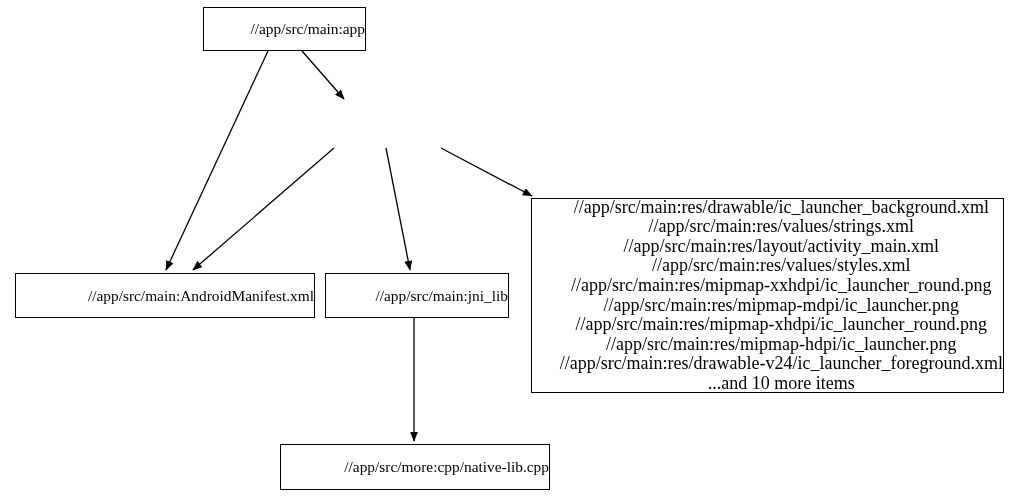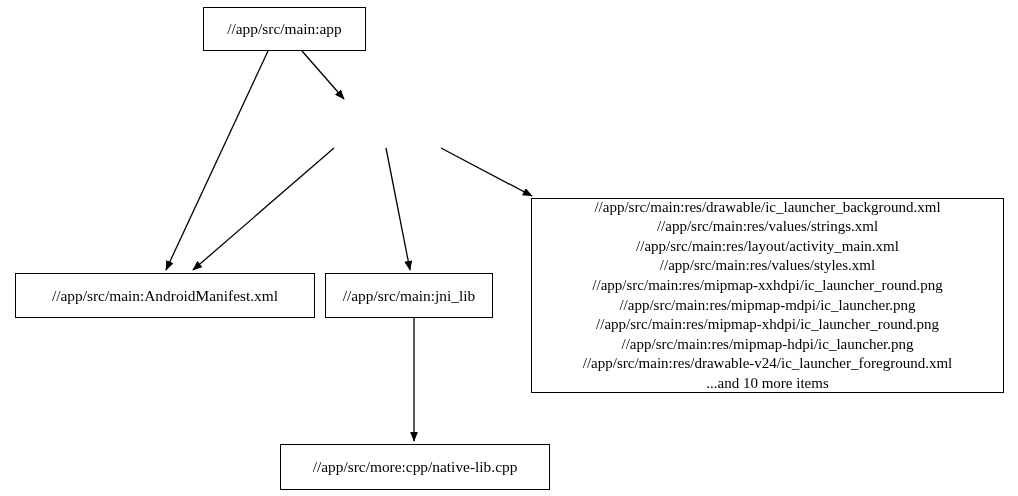"//app/src/main:app" .node { justify-content: center -> flex-end }
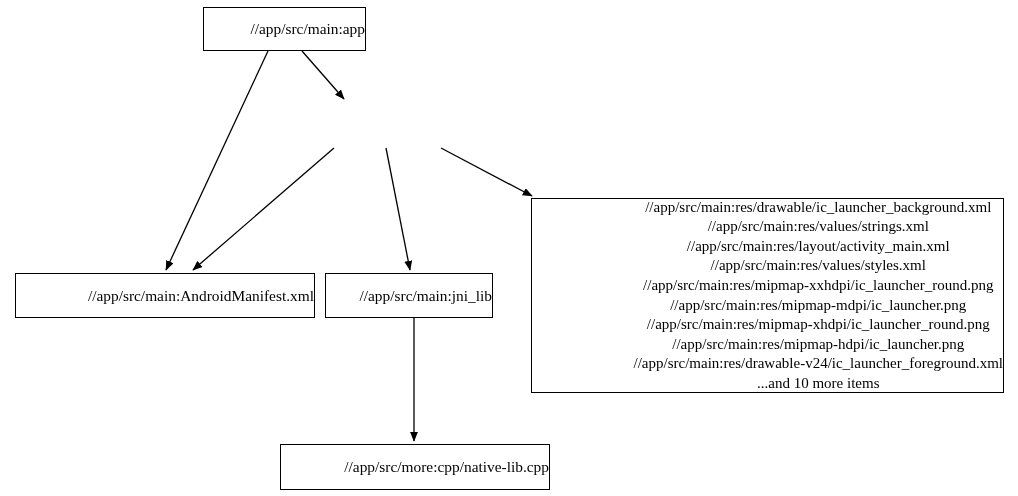"//app/src/main:res/drawable/ic_launcher_" .node-multiline .node-label { font-size: 15px -> 18px }
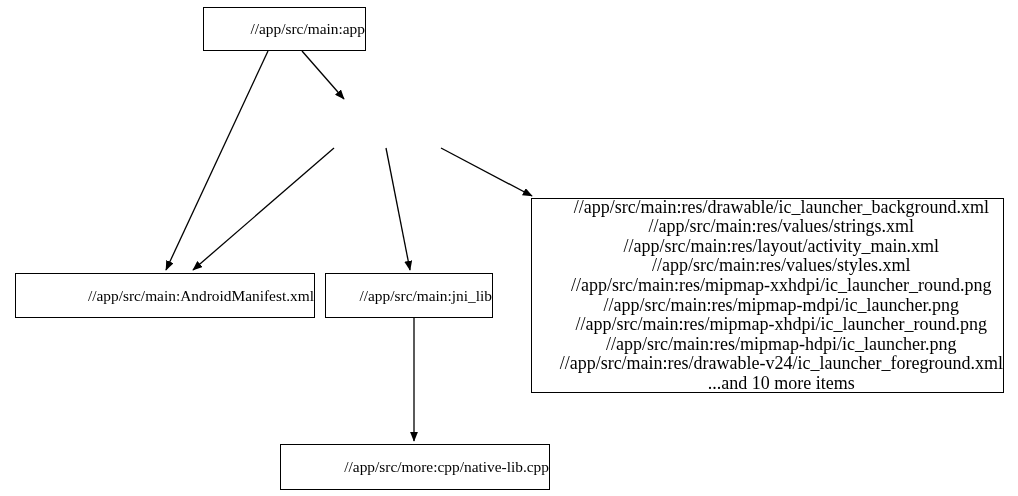"//app/src/main:jni_lib" #node-jnilib { width: 168px -> 184px }
